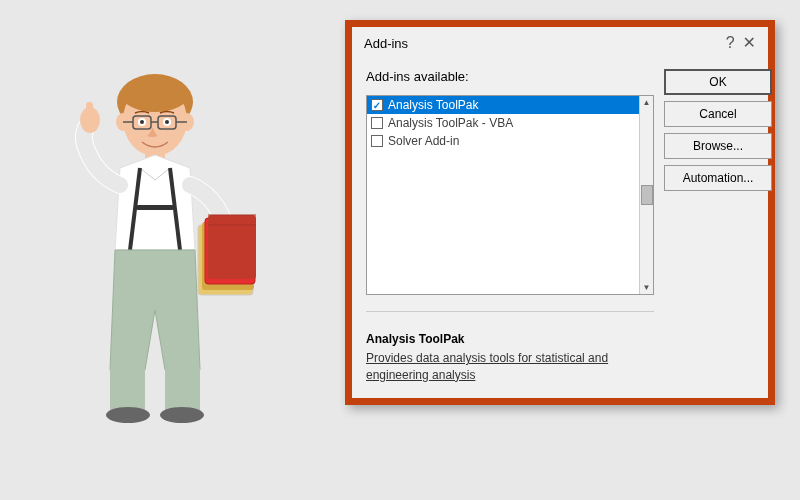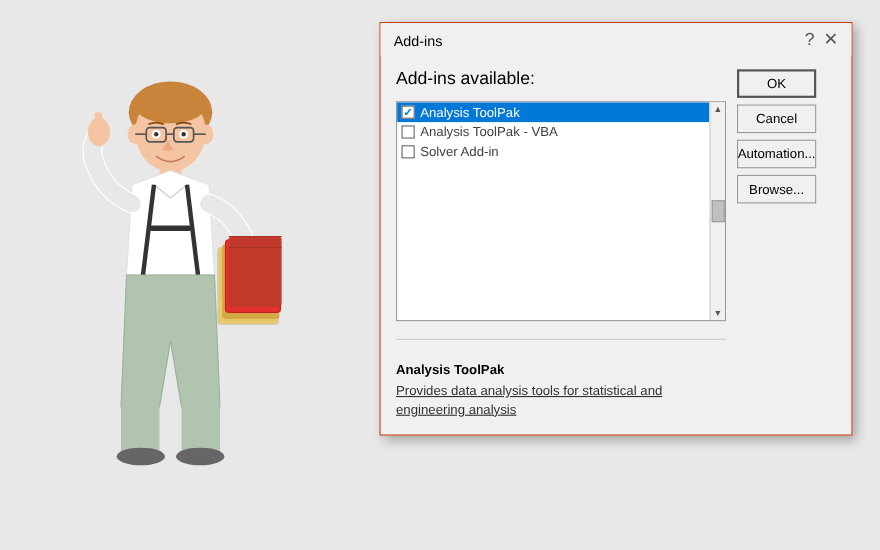"Add-ins" .dialog { border: 1px solid #c2410c -> 7px solid #c2410c }
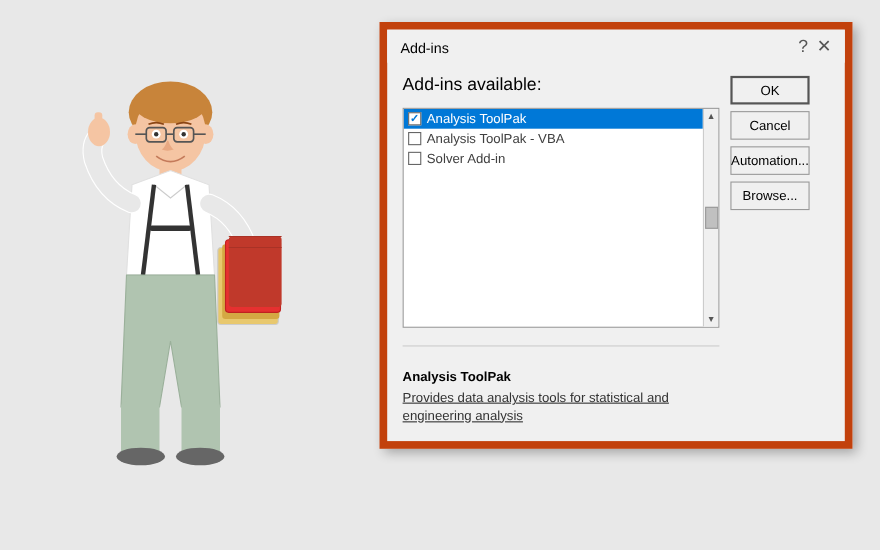"Add-ins available:" .section-label { font-size: 16px -> 13px }
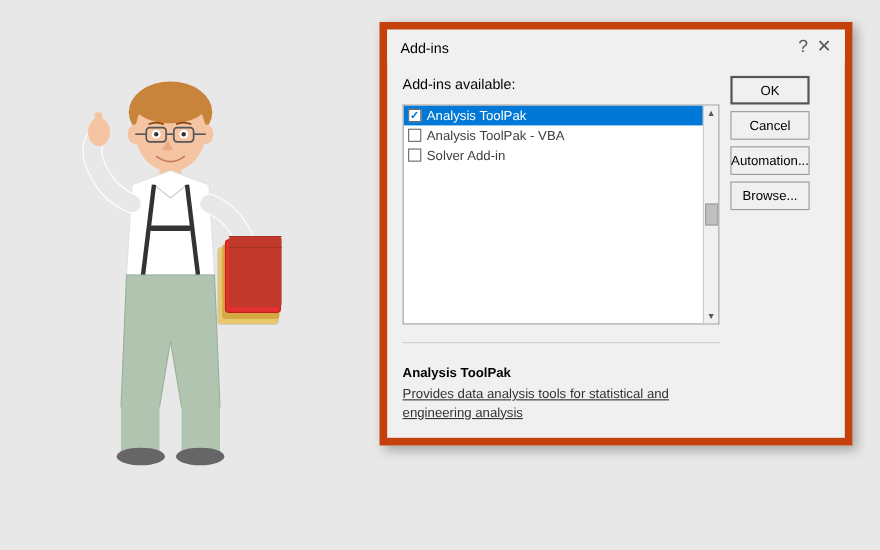"OK" .dialog-button { width: 72px -> 108px }
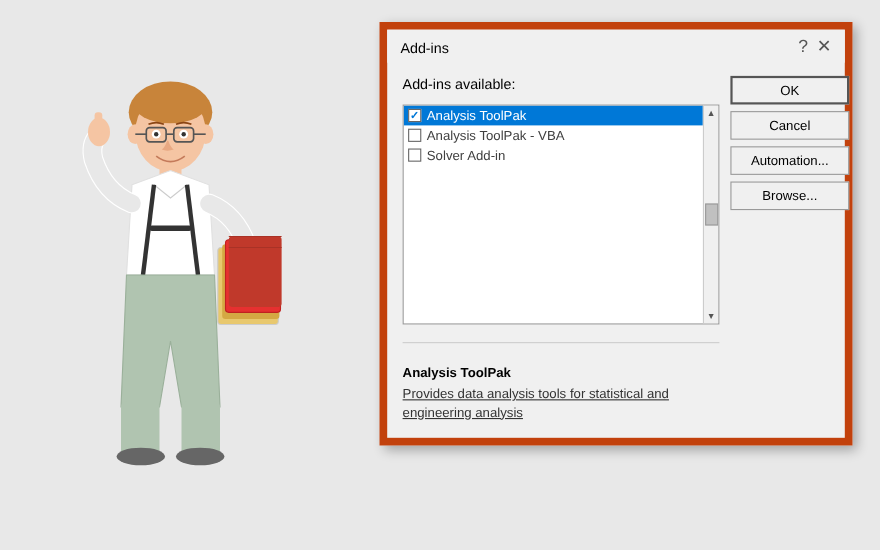"Automation..." button.dialog-button { order: before "Browse..." -> after "Browse..." }
